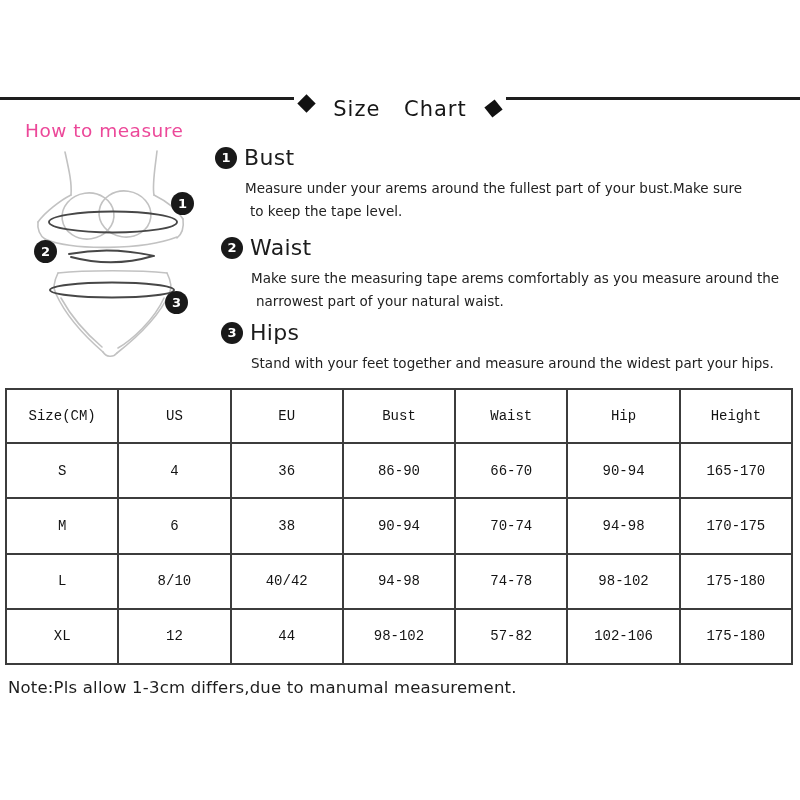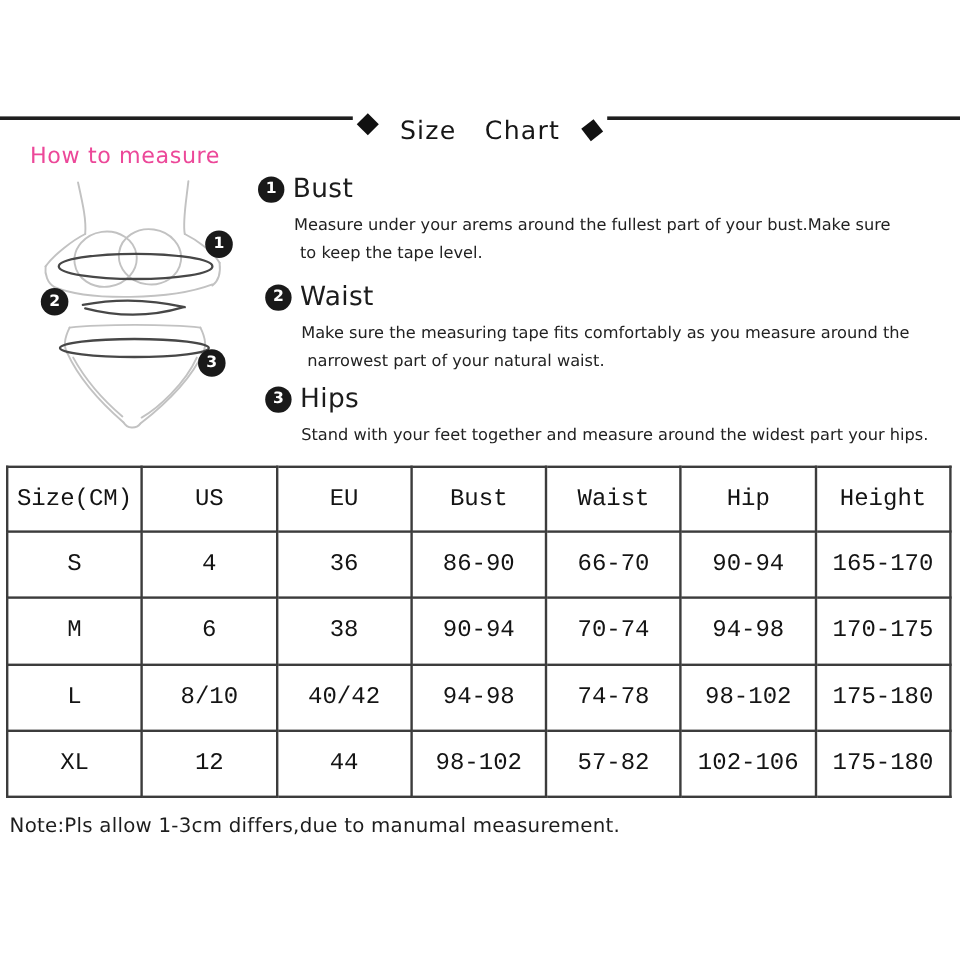"Make sure the measuring tape" div.line1 { text: fits -> arems }
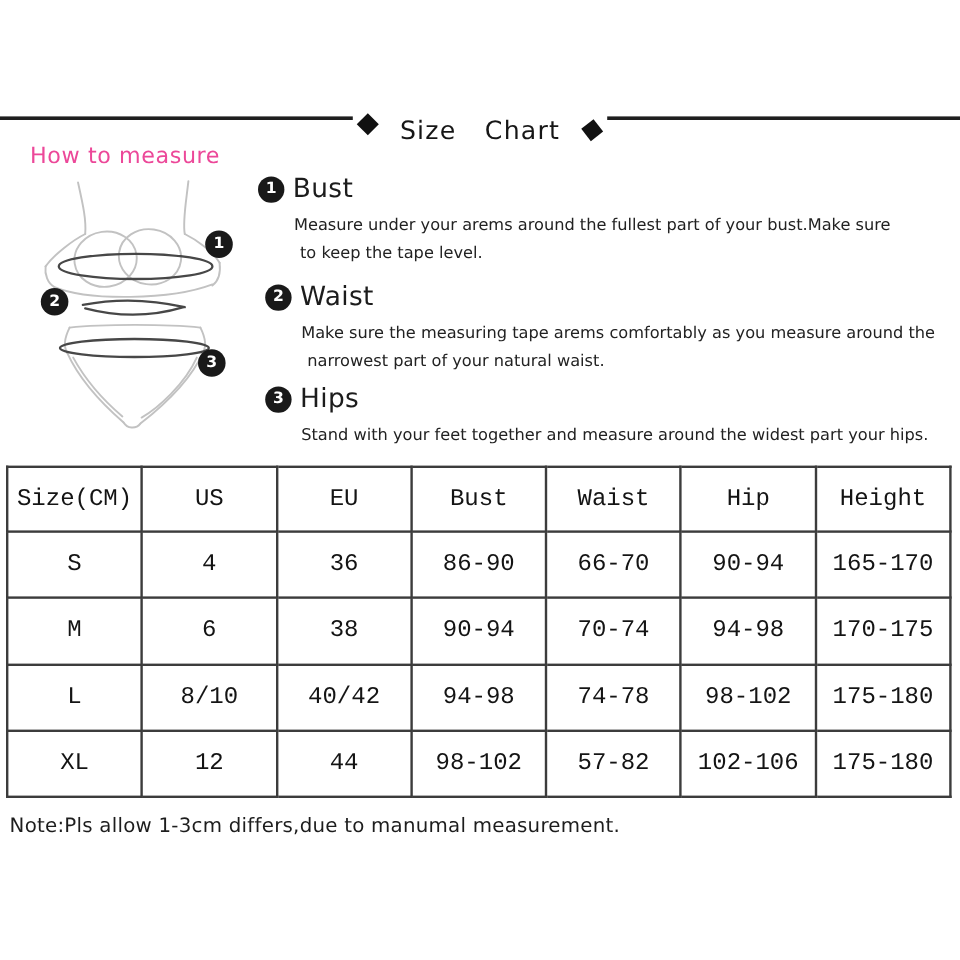"Size(CM)" .size-table { font-size: 20px -> 14px }
